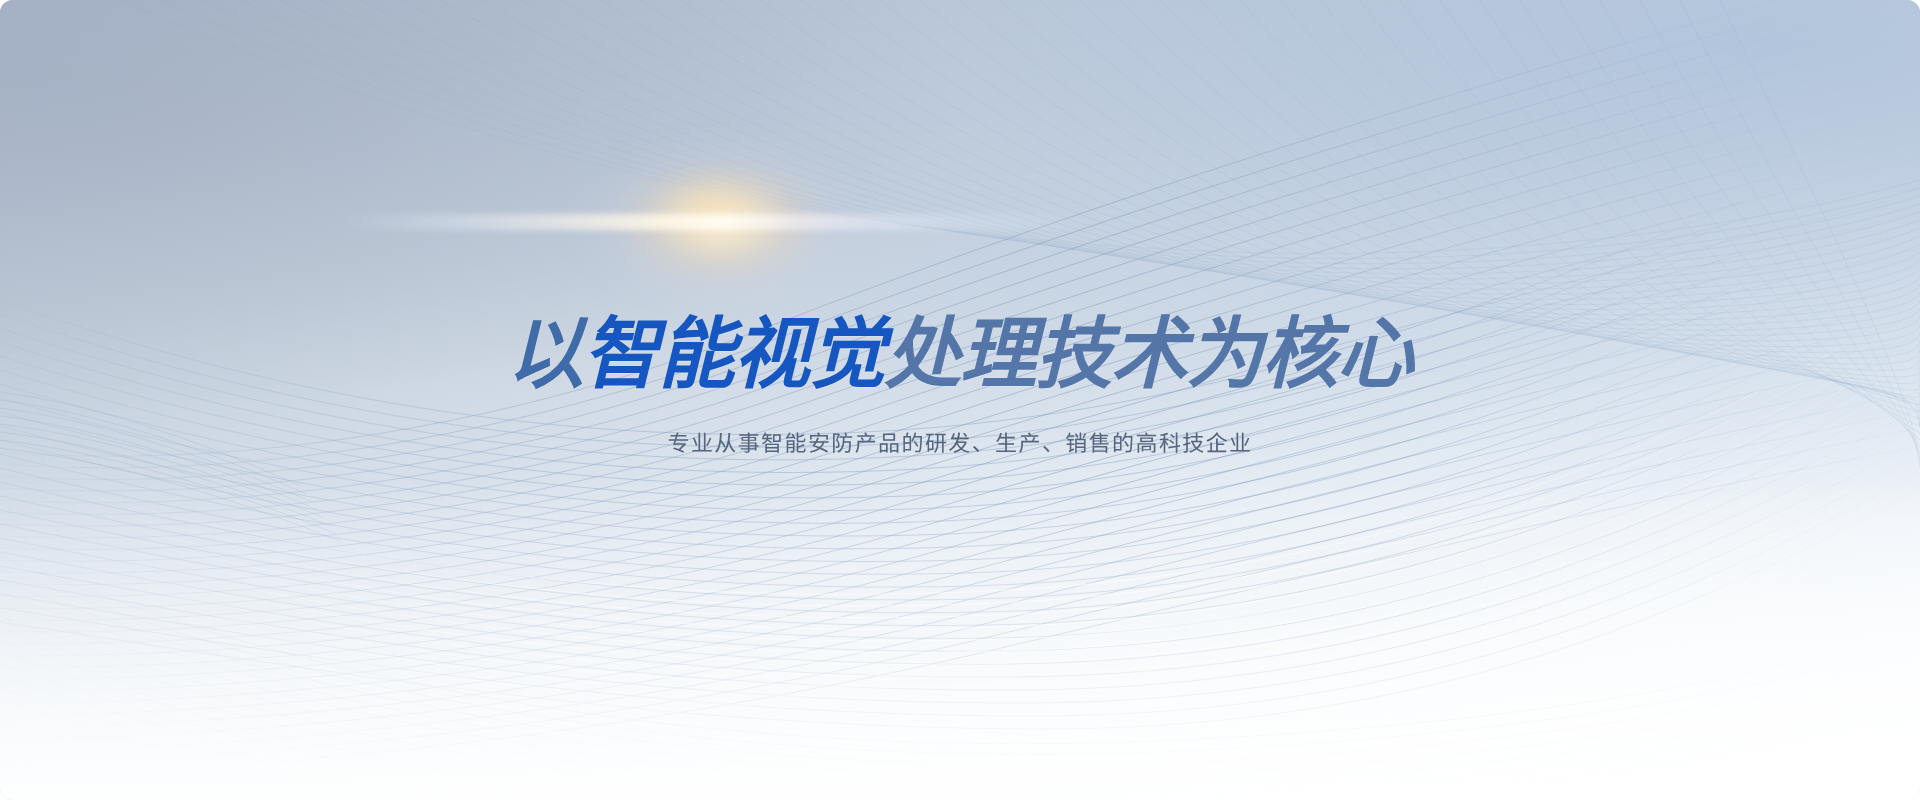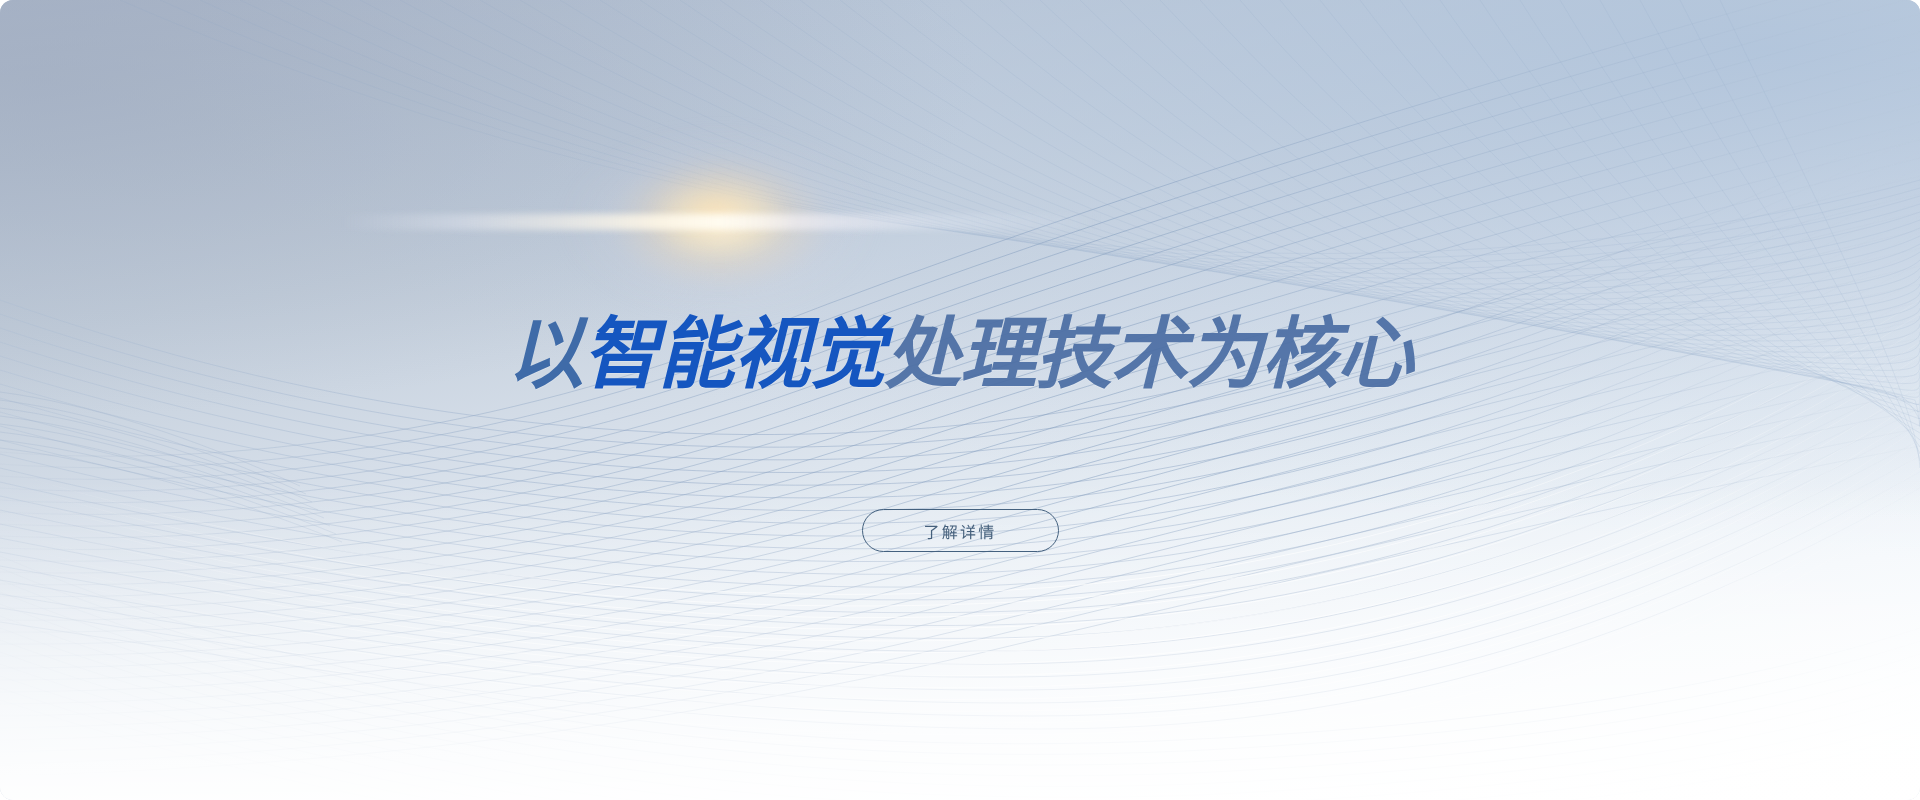"专业从事智能安防产品的研发、生产、销售的高科技企业" p.subtitle { html: none -> <p>专业从事智能安防产品的研发、生产、销售的高科技企业</p> }
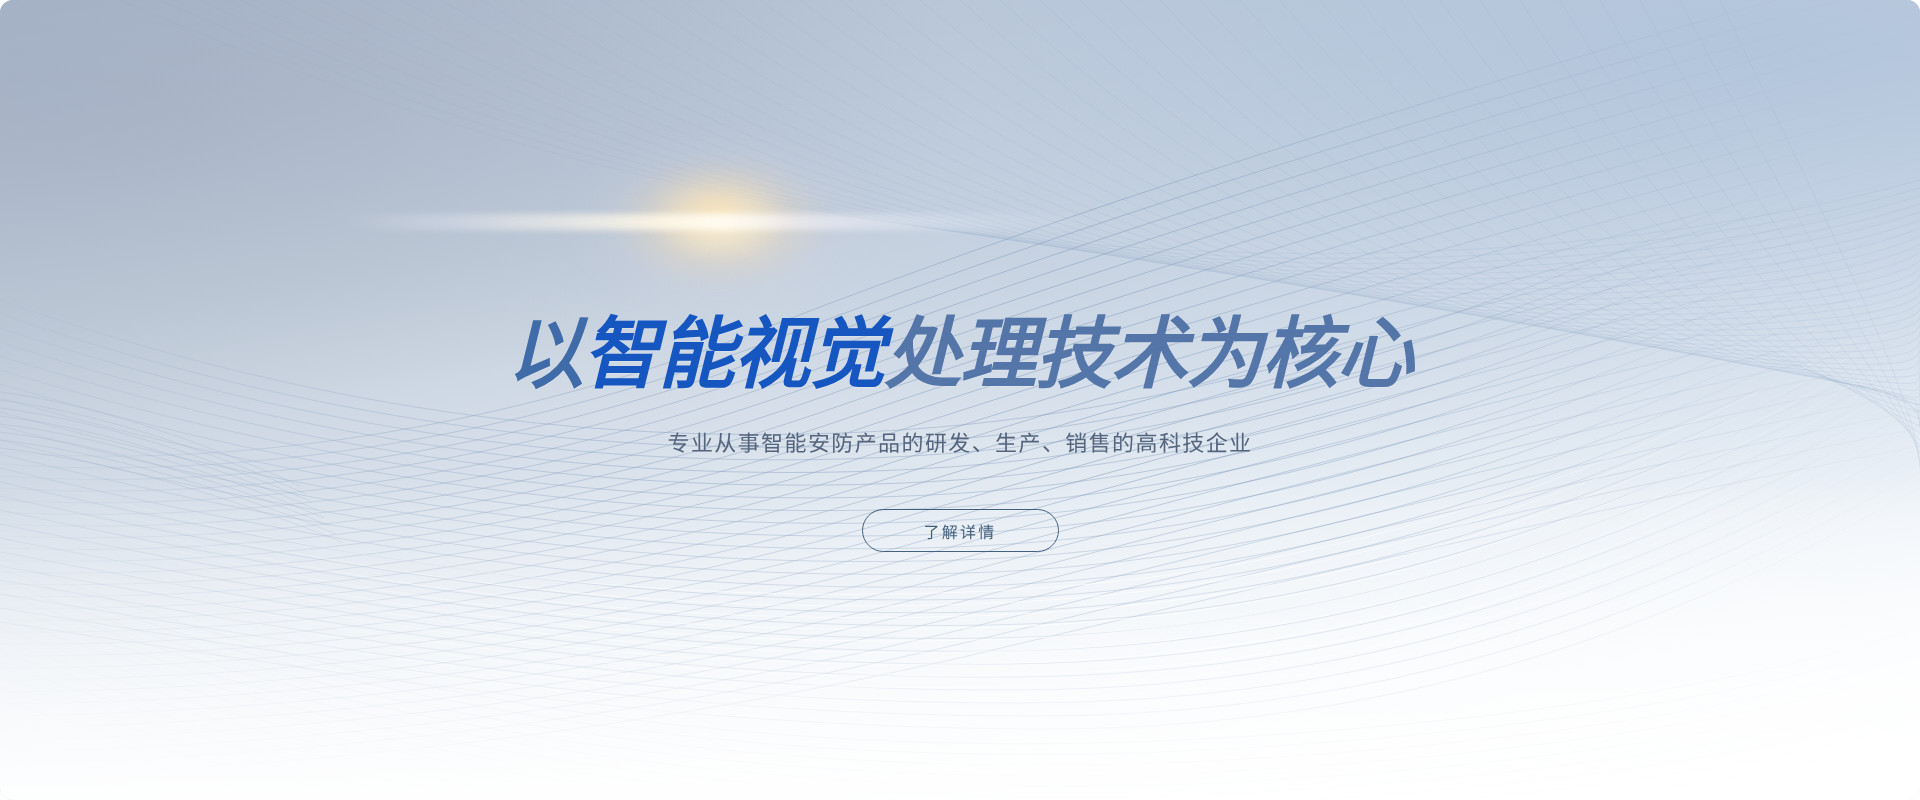"了解详情" div.cta-wrap { html: <div> <button>了解详情</button> </div> -> none }
